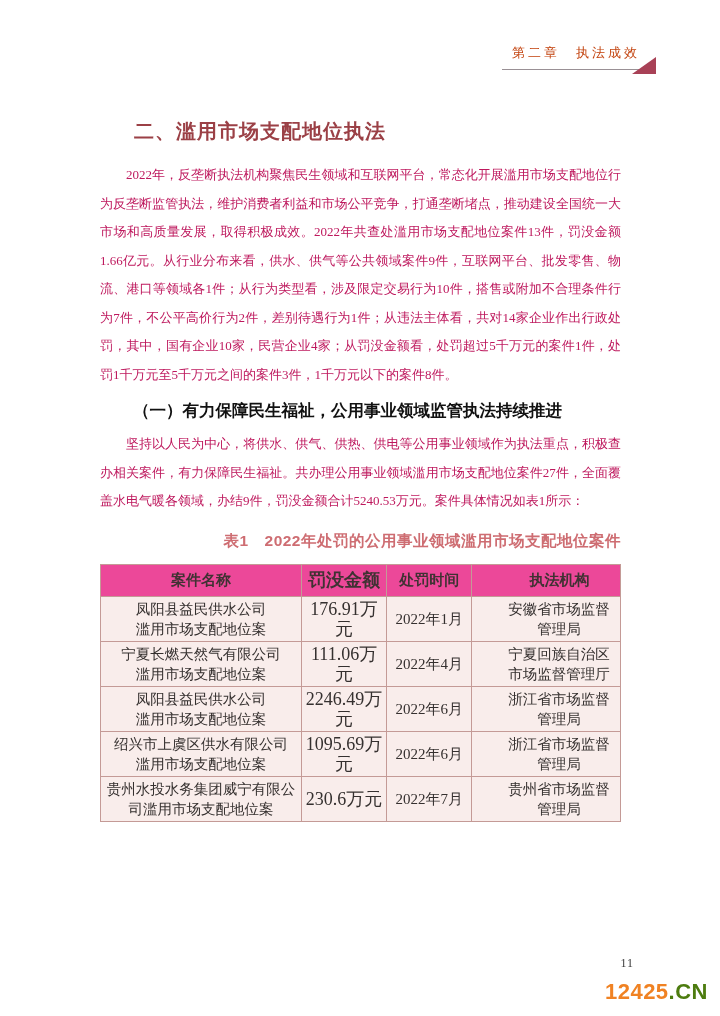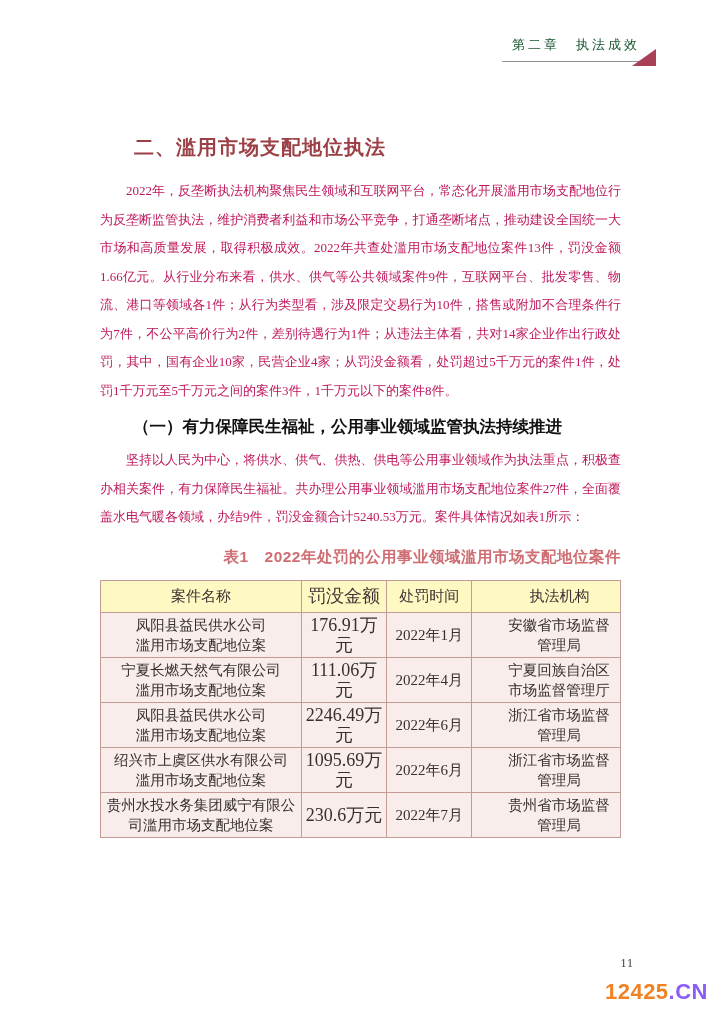"第二章 执法成效" .chapter-header { color: #14532d -> #c2410c; top: 36px -> 44px }
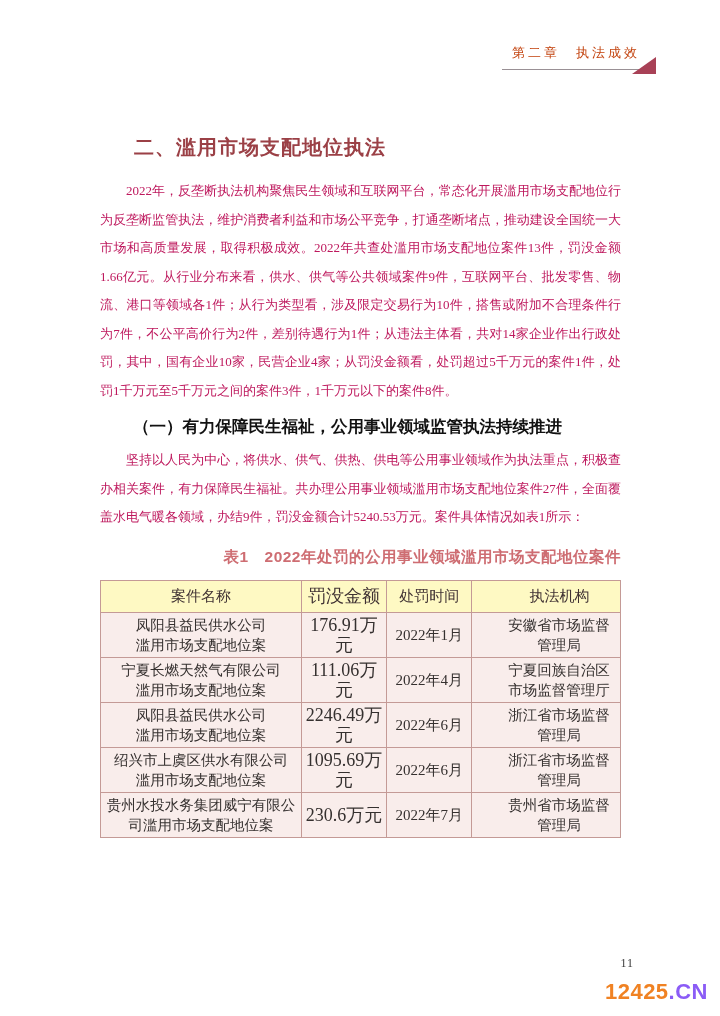"二、滥用市场支配地位执法" .content { margin-top: 16px -> none }
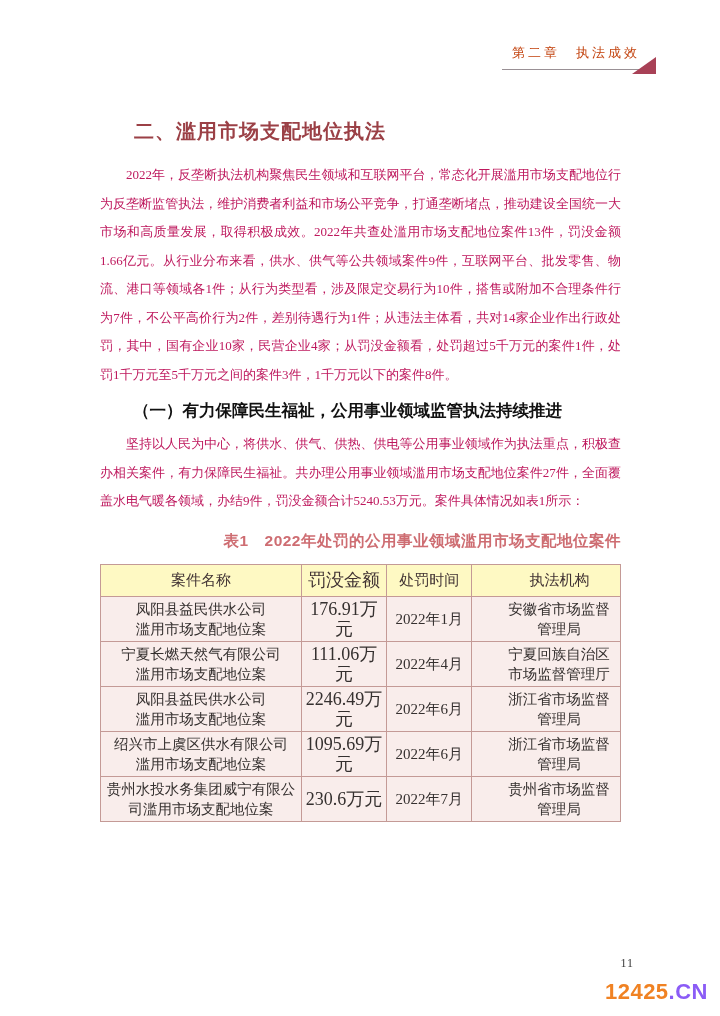"案件名称" table.case-table th { background: #fef9c3 -> #ec4899; font-weight: normal -> bold }
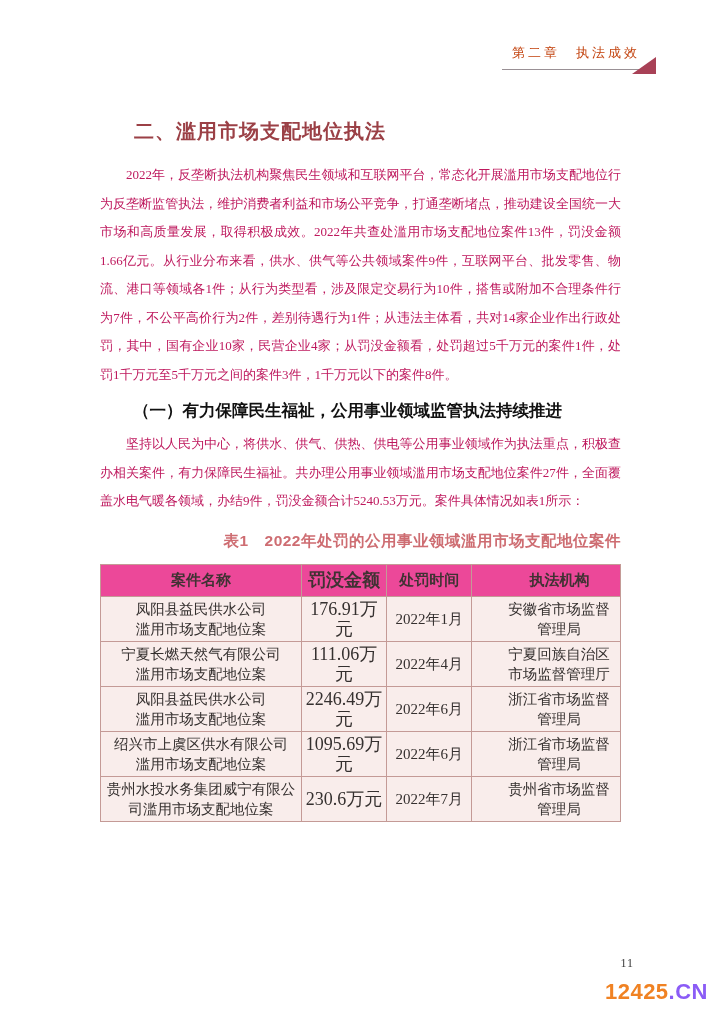".CN" .watermark .wm-suffix { color: #8b5cf6 -> #4d7c0f }
